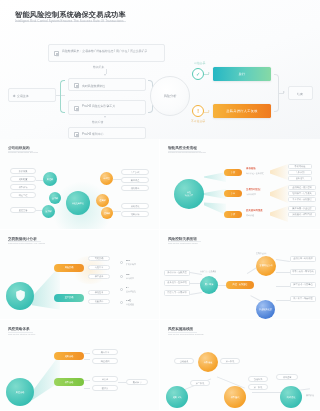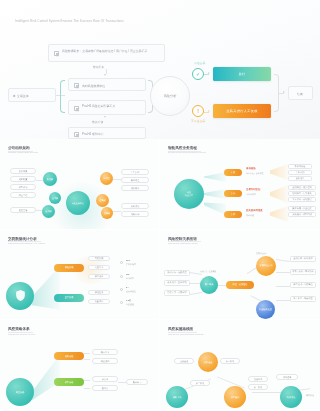"智能风险控制系统确保交易成功率" div.hero-title { html: none -> <div>智能风险控制系统确保交易成功率</div> }
